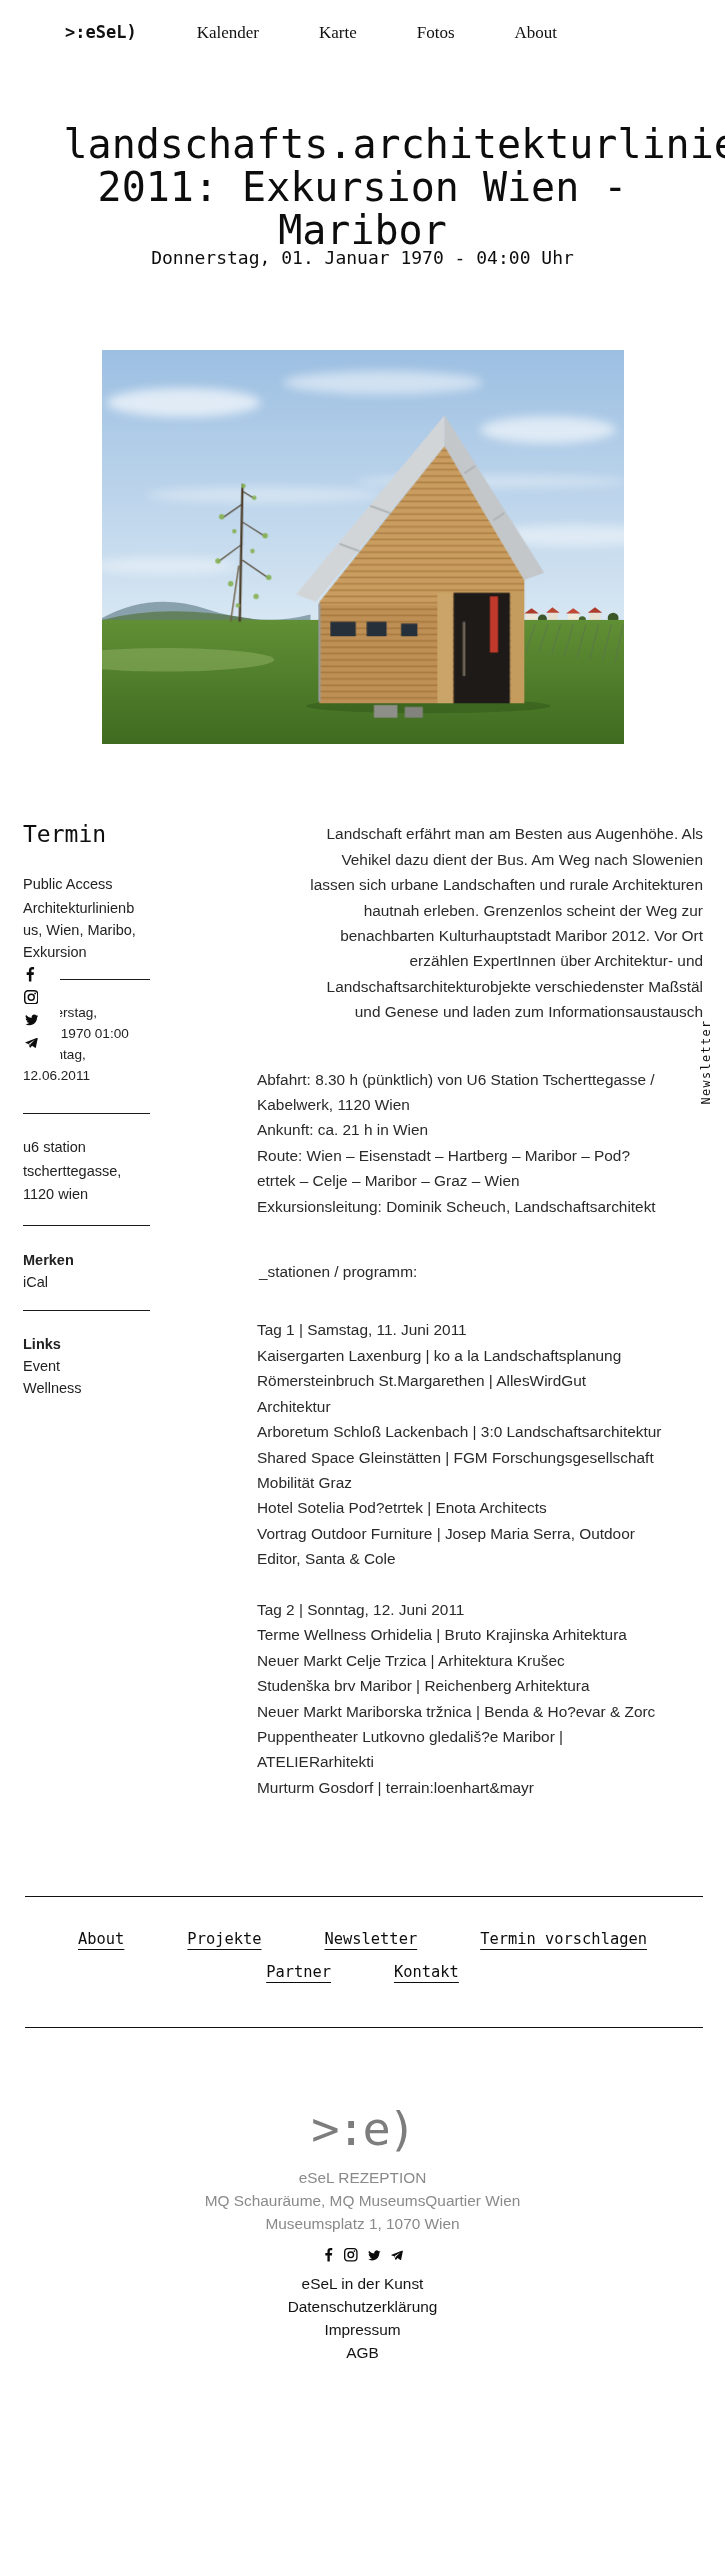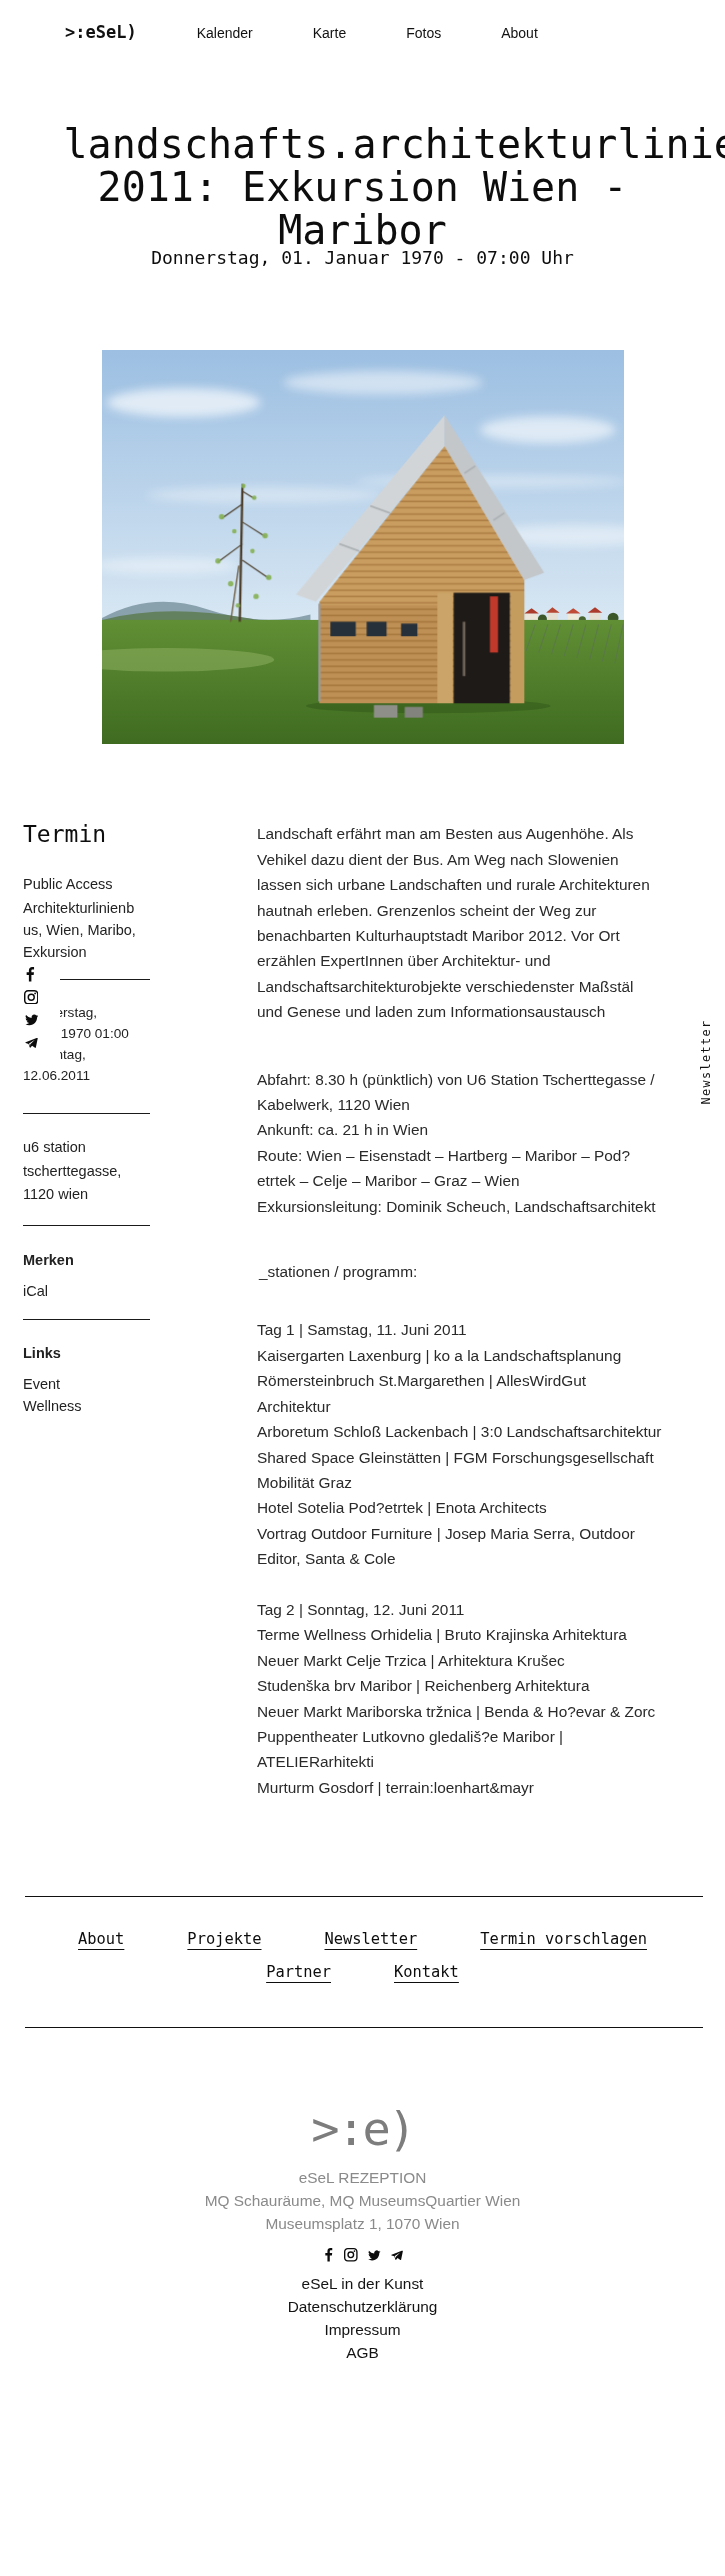"Kalender" .topnav .navitem { font-family: Liberation Sans, sans-serif -> Liberation Serif, serif; font-size: 14px -> 17px }
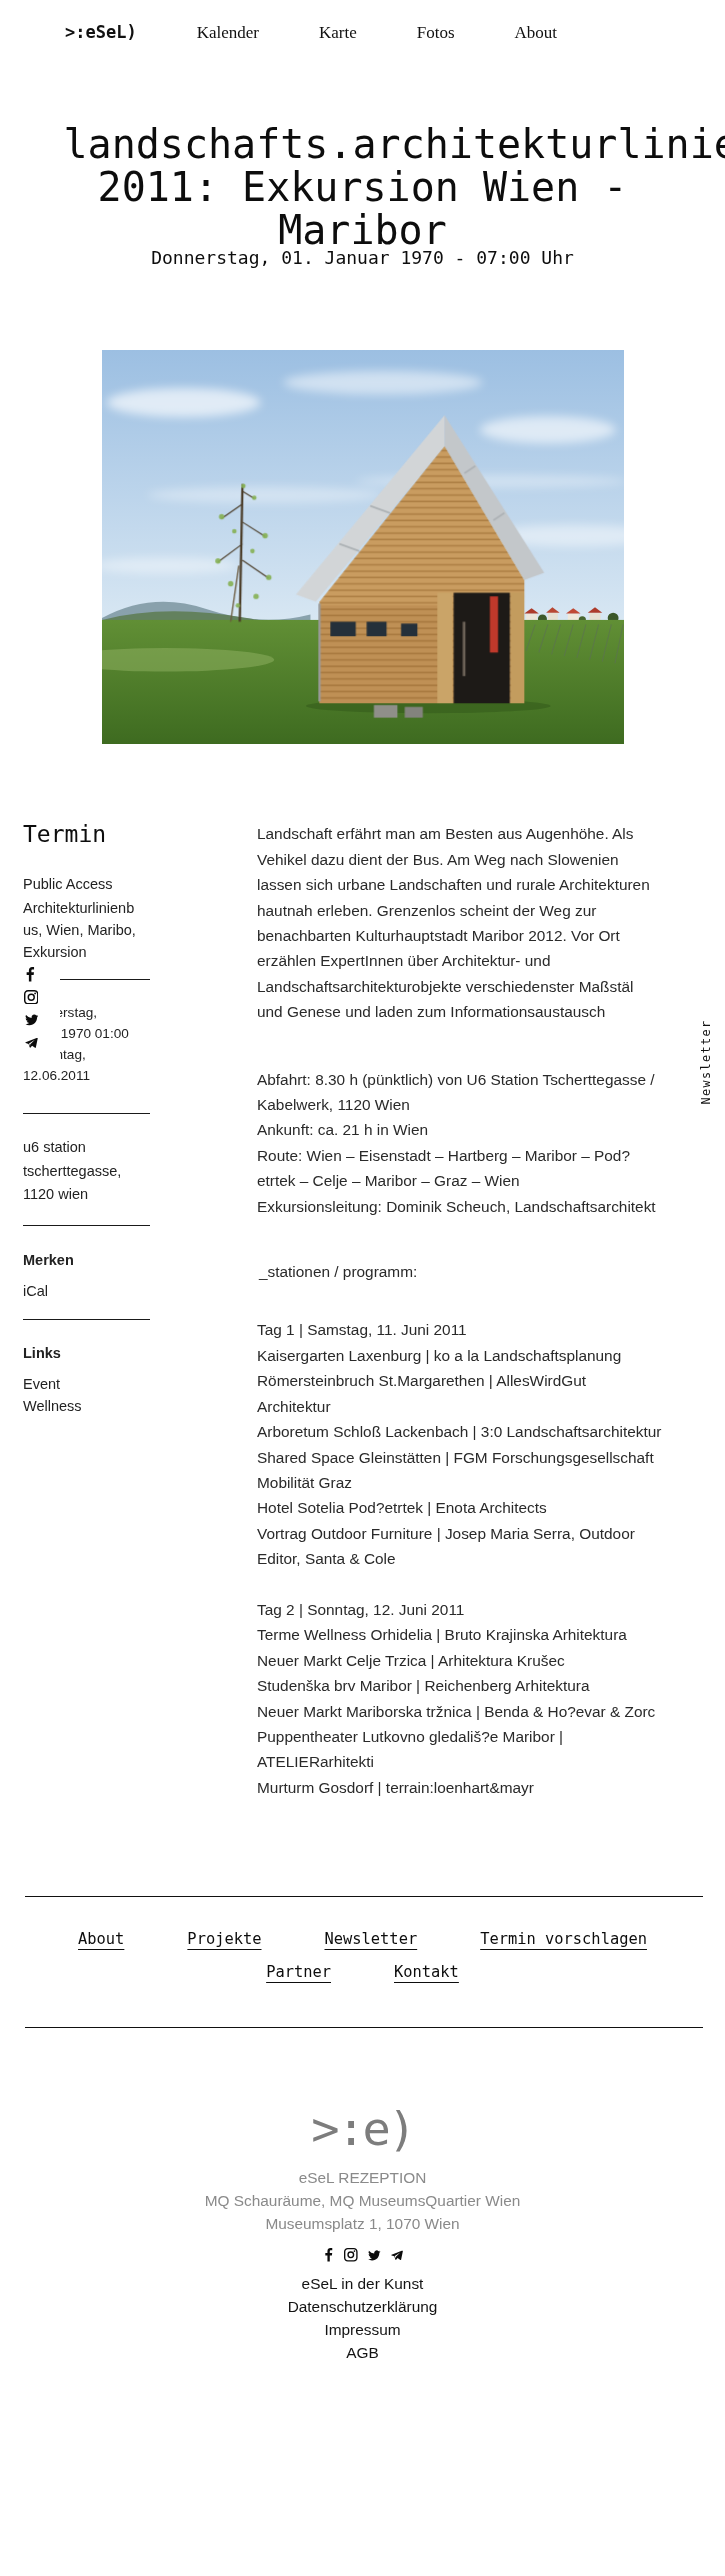"Donnerstag, 01. Januar 1970 -" div.event-date { text: 07:00 -> 04:00 }
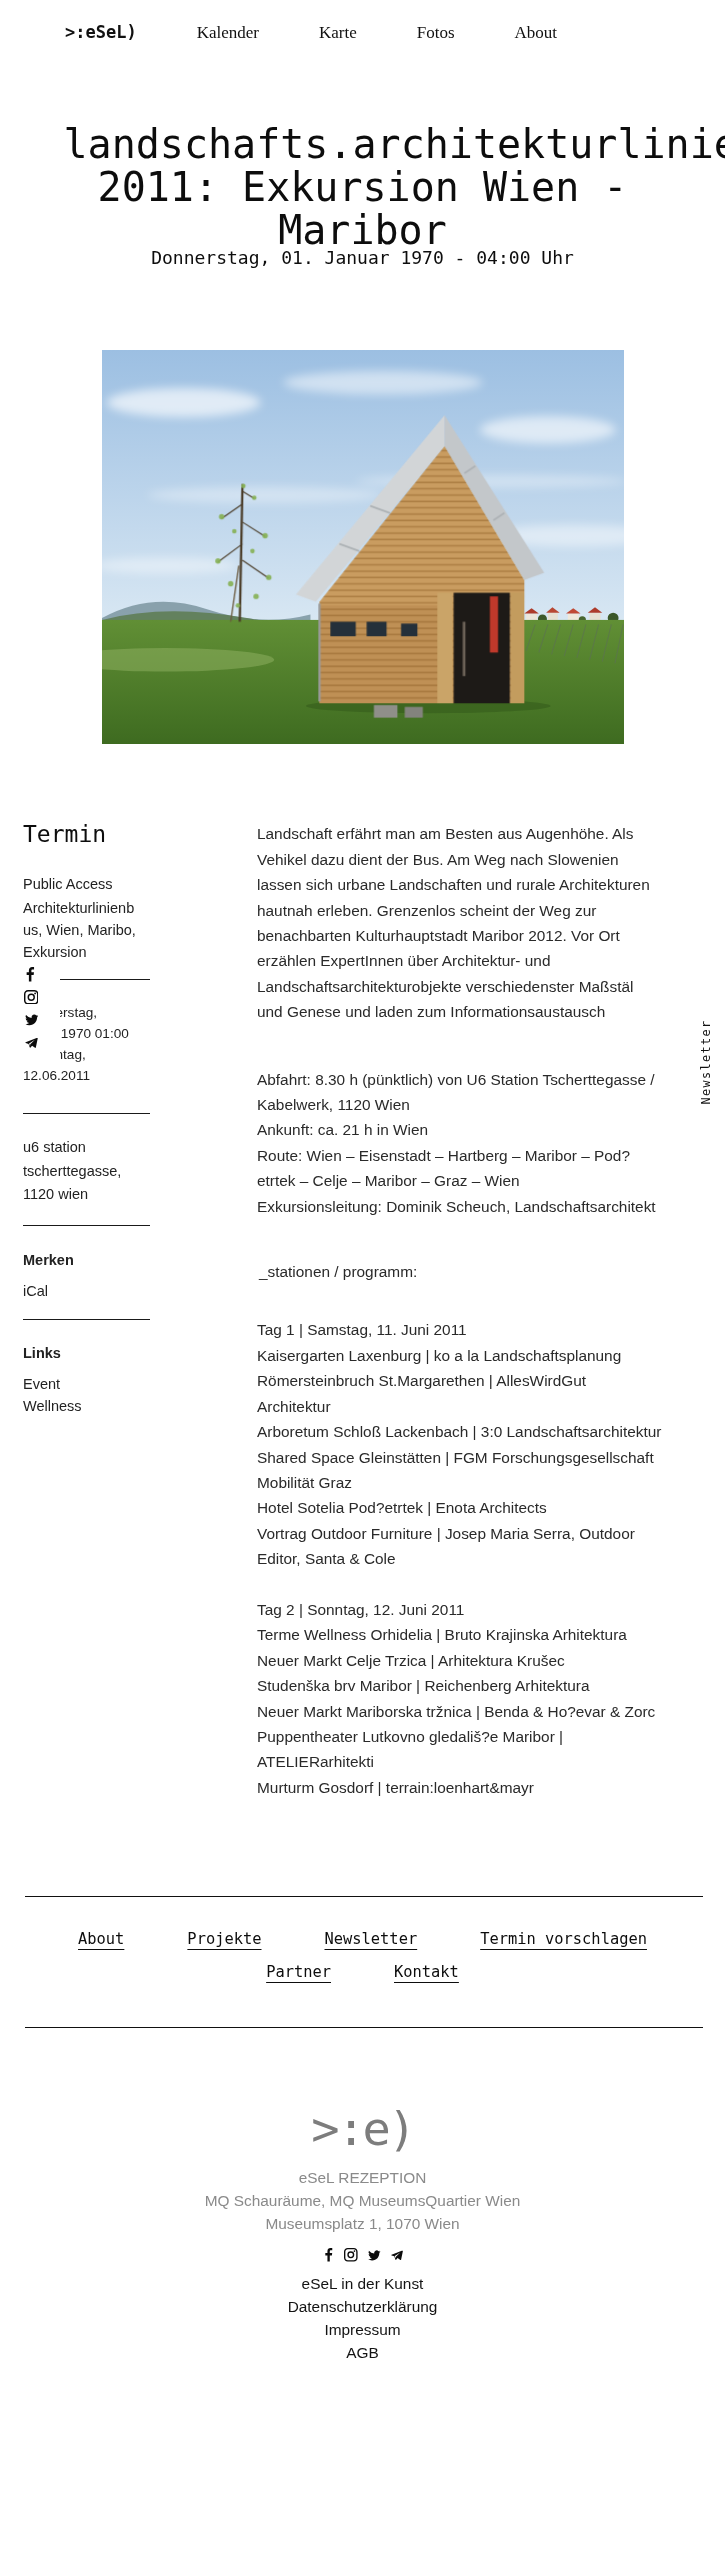"Landschaft erfährt man am Besten" .article .p1 { text-align: none -> right }
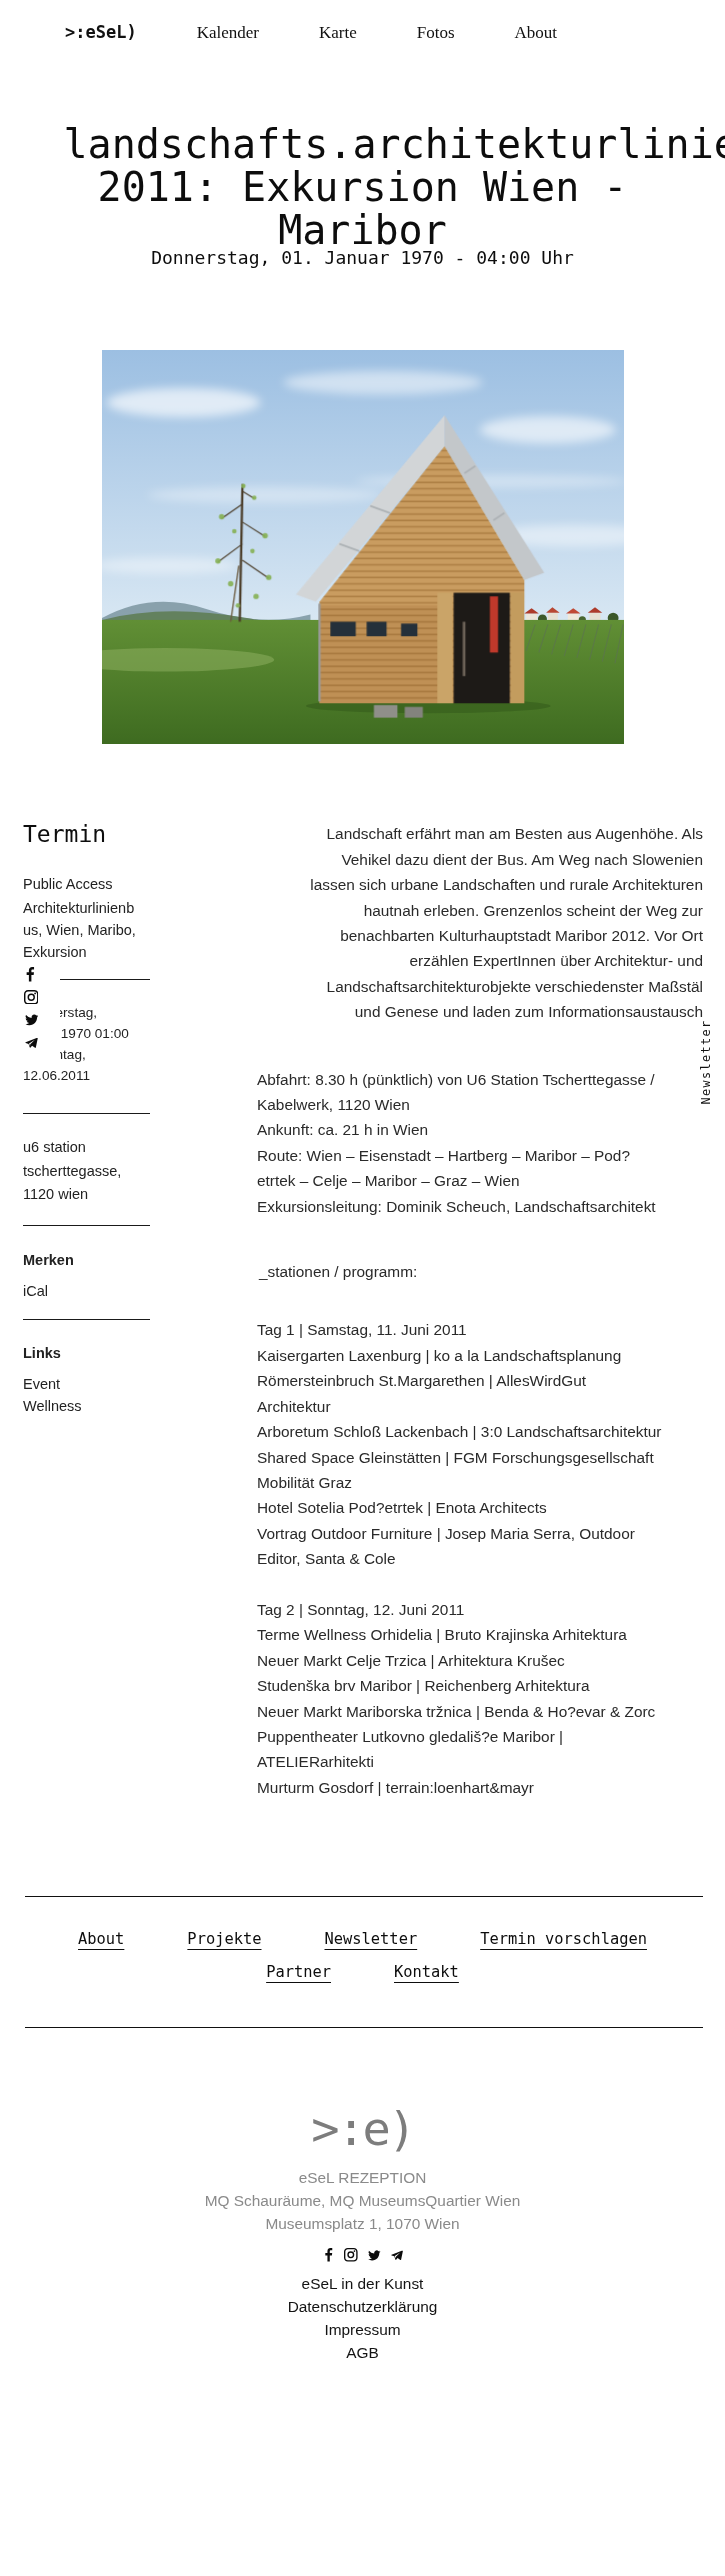"iCal" .side-item { margin-top: 11px -> 2px }
